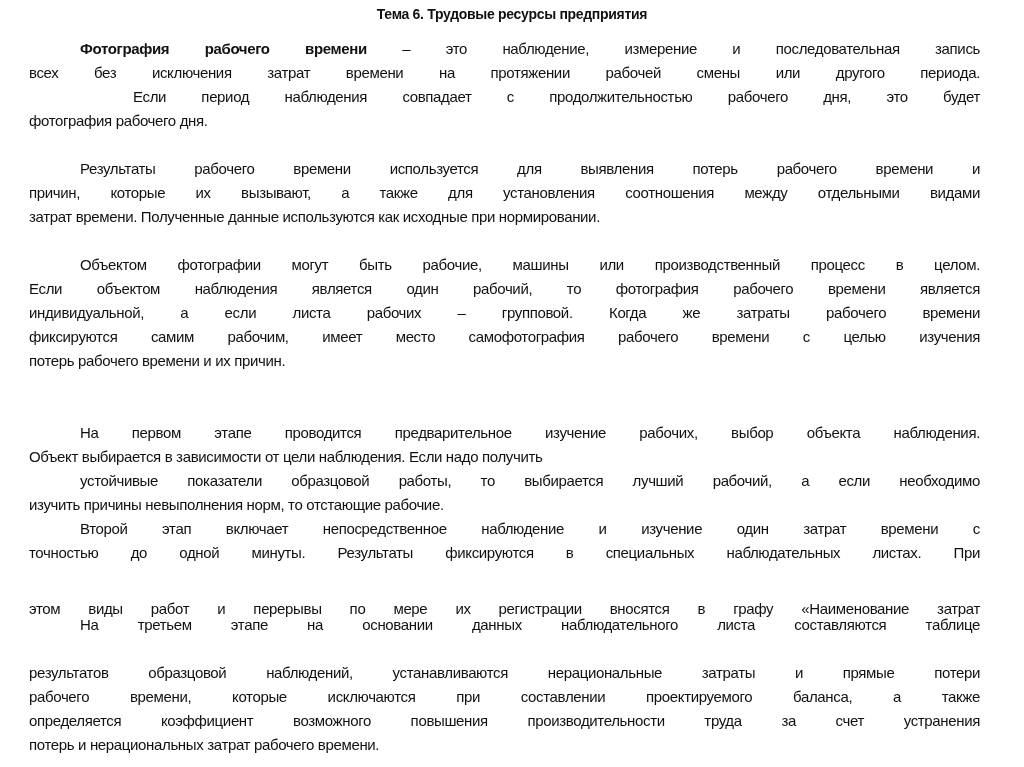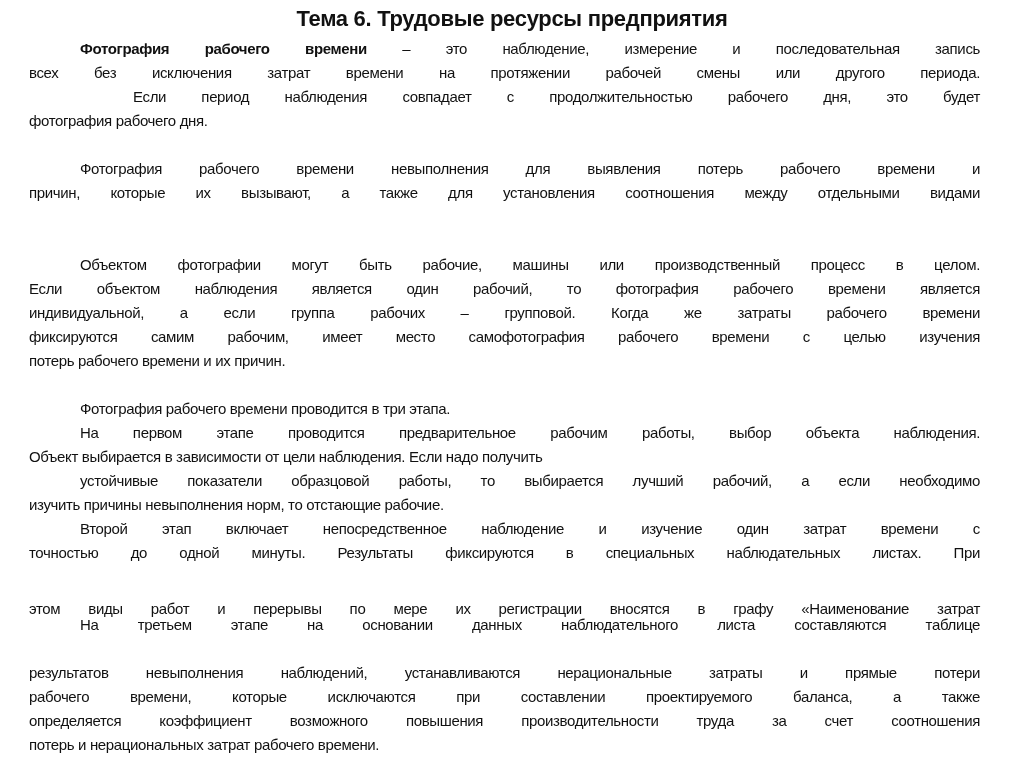"Тема 6. Трудовые ресурсы предприятия" .title { font-size: 22px -> 14px }
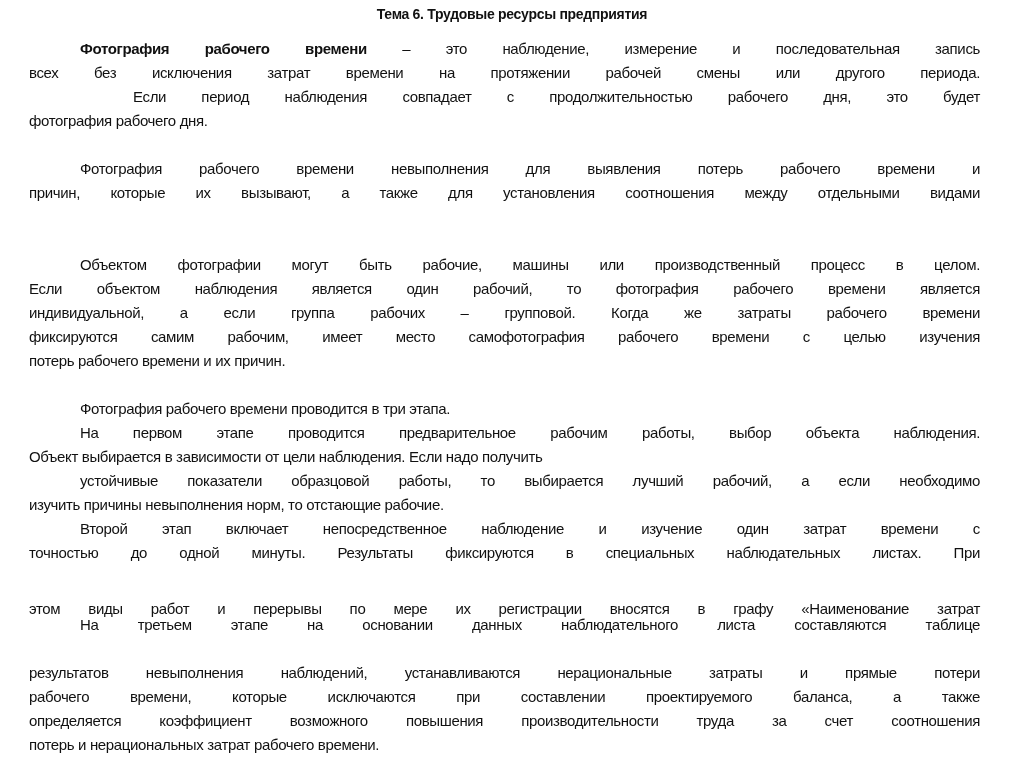"Фотография рабочего времени невыполнения" div.ln { text: Фотография рабочего времени невыполнения -> Результаты рабочего времени используется }
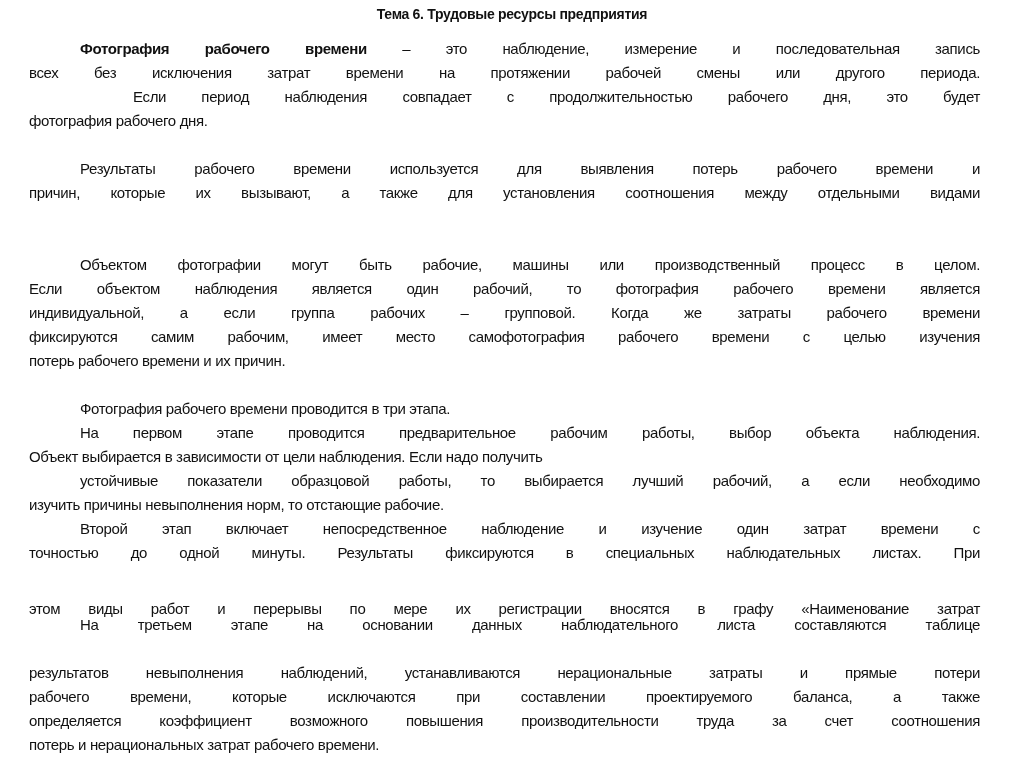"затрат времени. Полученные данные" div.ln { html: none -> <div>затрат времени. Полученные данные используются как исходные при нормировании.</div> }
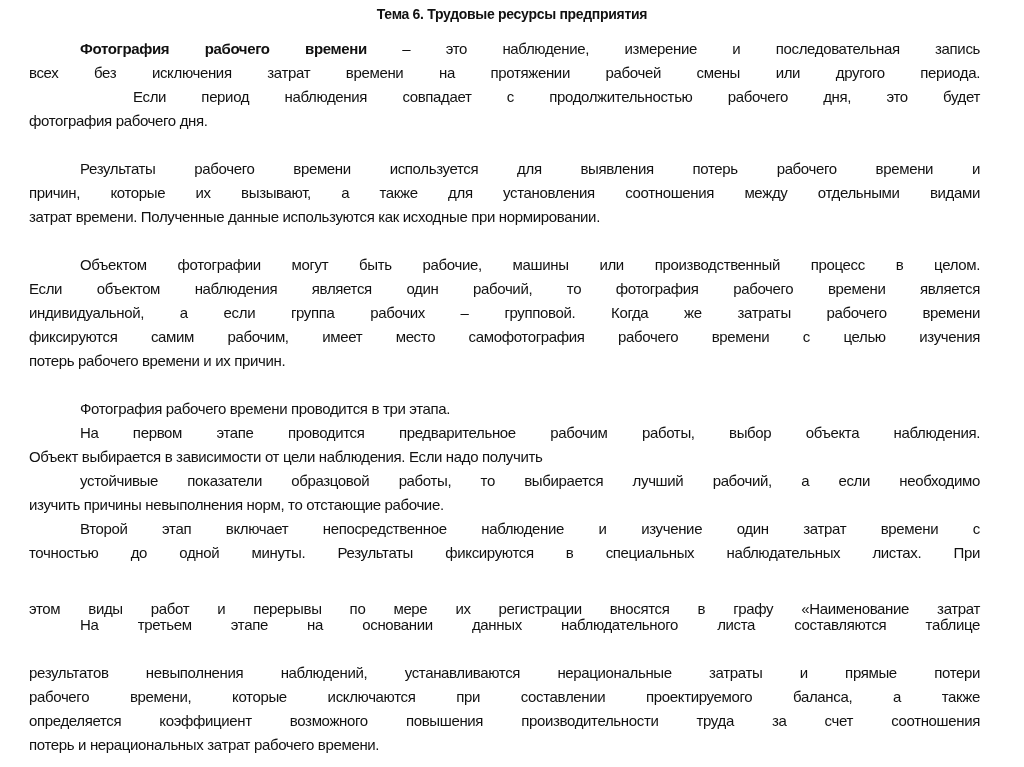"индивидуальной, а если группа рабочих" div.ln { text: группа -> листа }
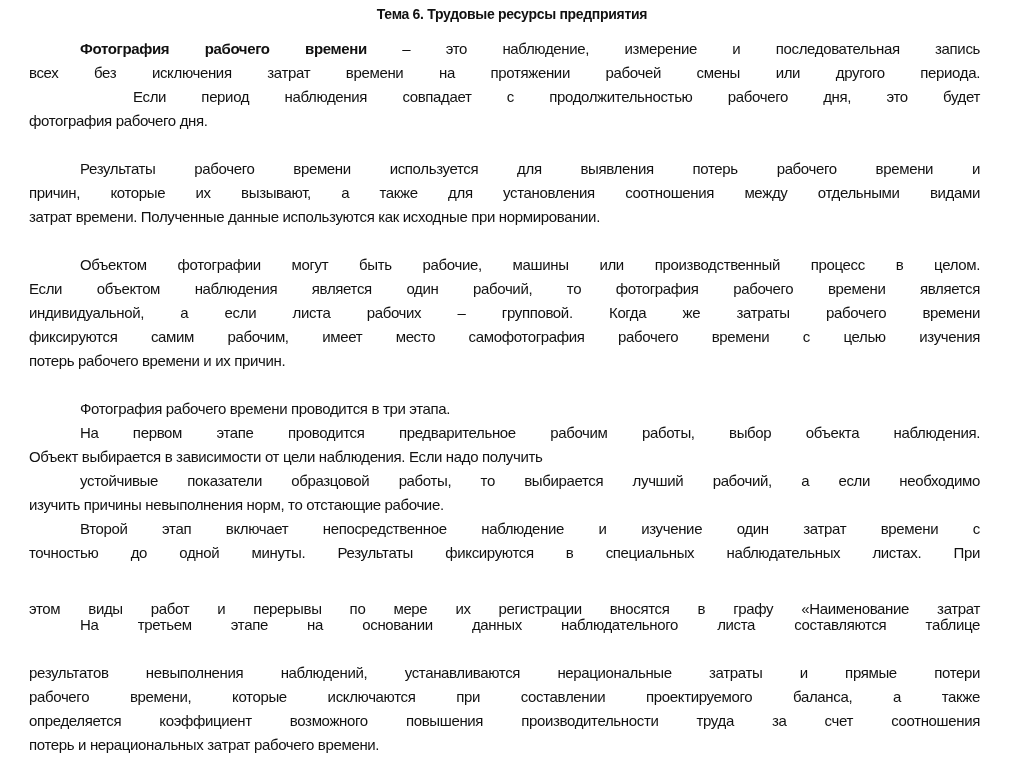"Фотография рабочего времени проводится в" div.ln { html: <div>Фотография рабочего времени проводится в три этапа.</div> -> none }
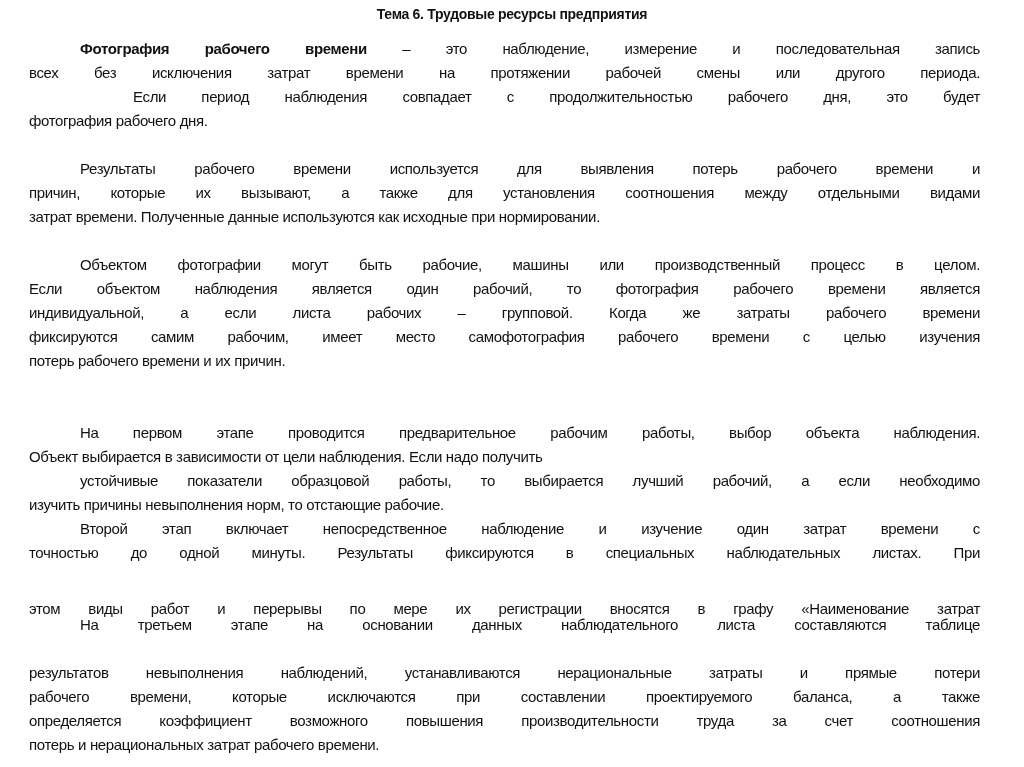"проводится предварительное рабочим" span { text: рабочим работы -> изучение рабочих }
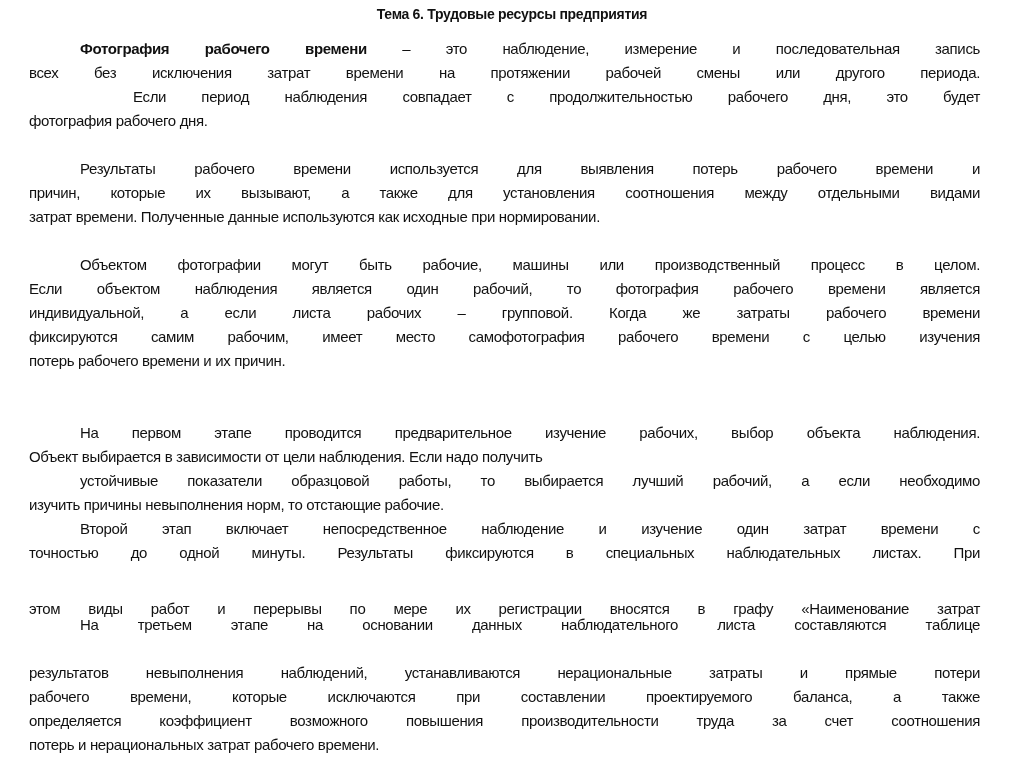"результатов невыполнения наблюдений," div.ln { text: невыполнения -> образцовой }
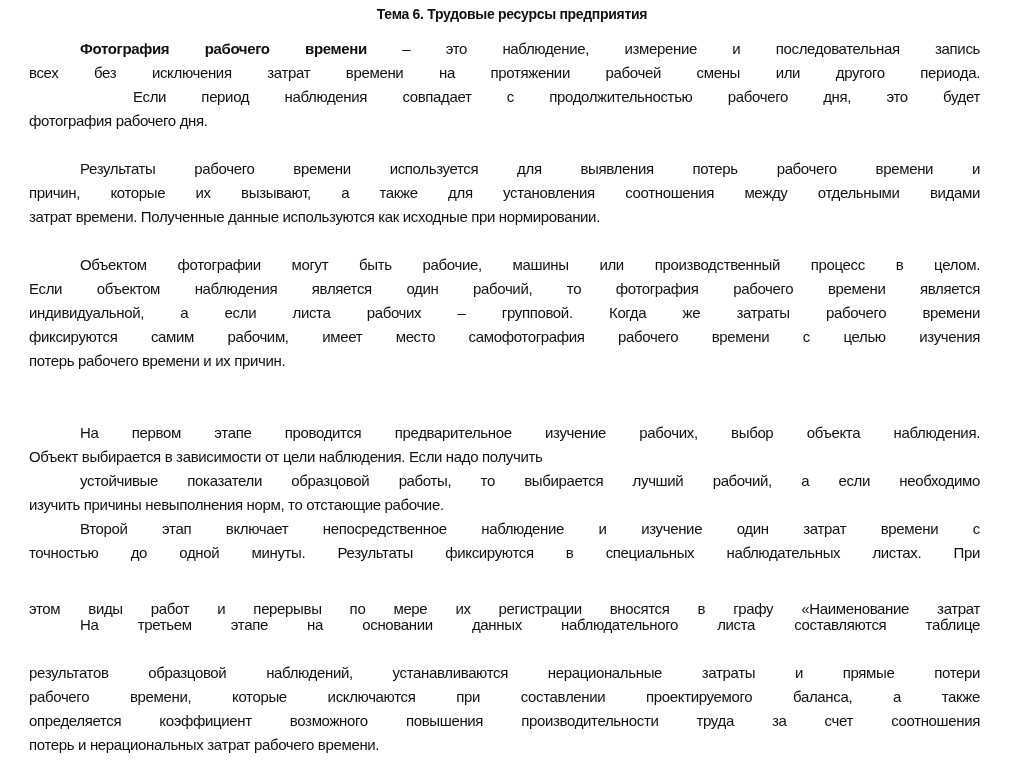"определяется коэффициент возможного" div.ln { text: соотношения -> устранения }
